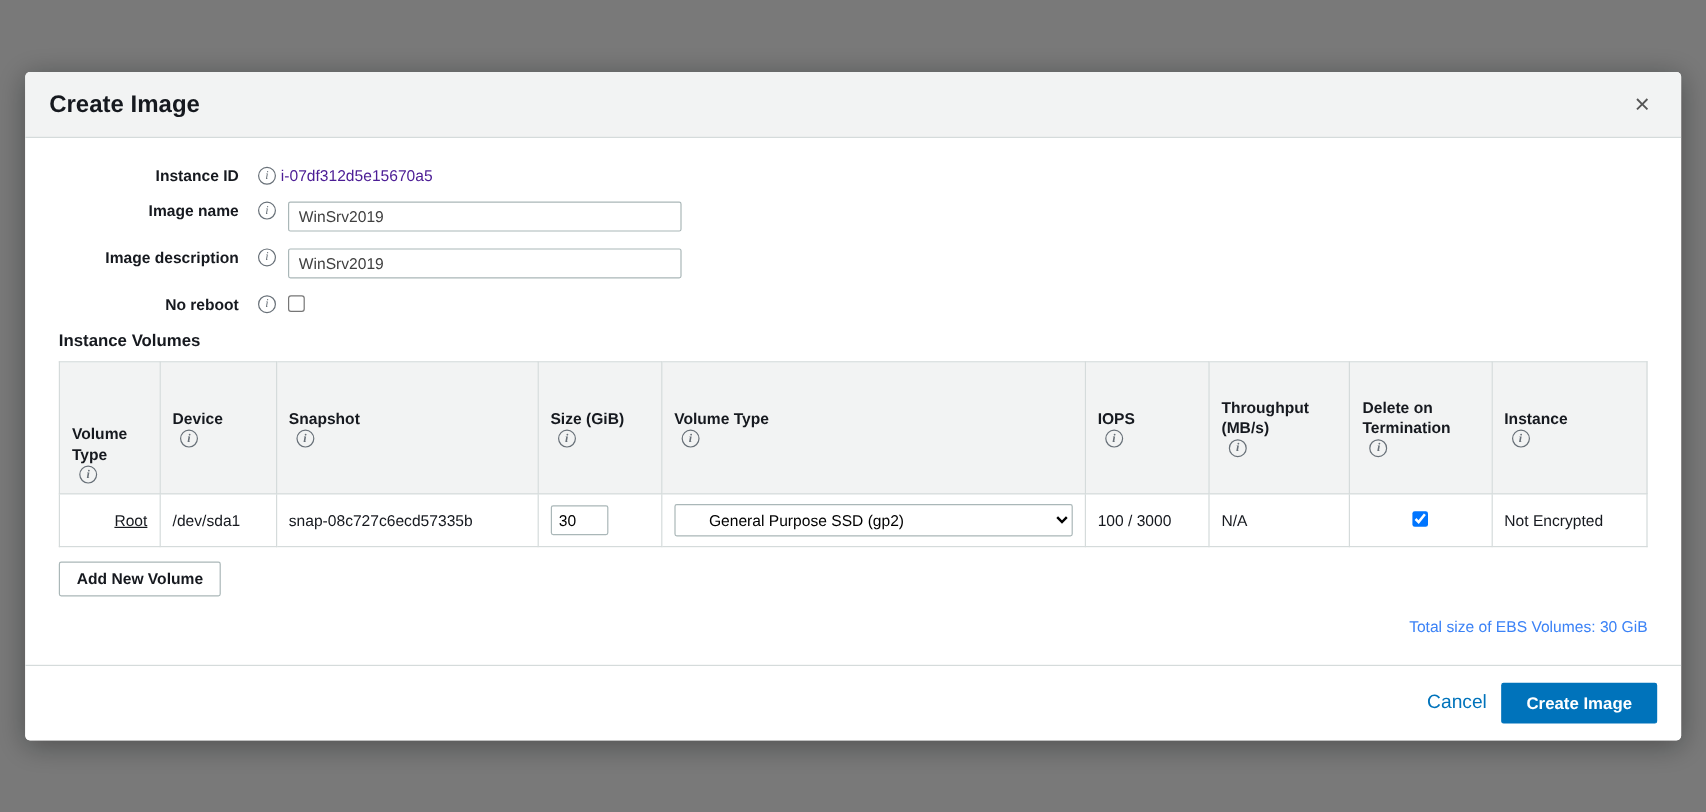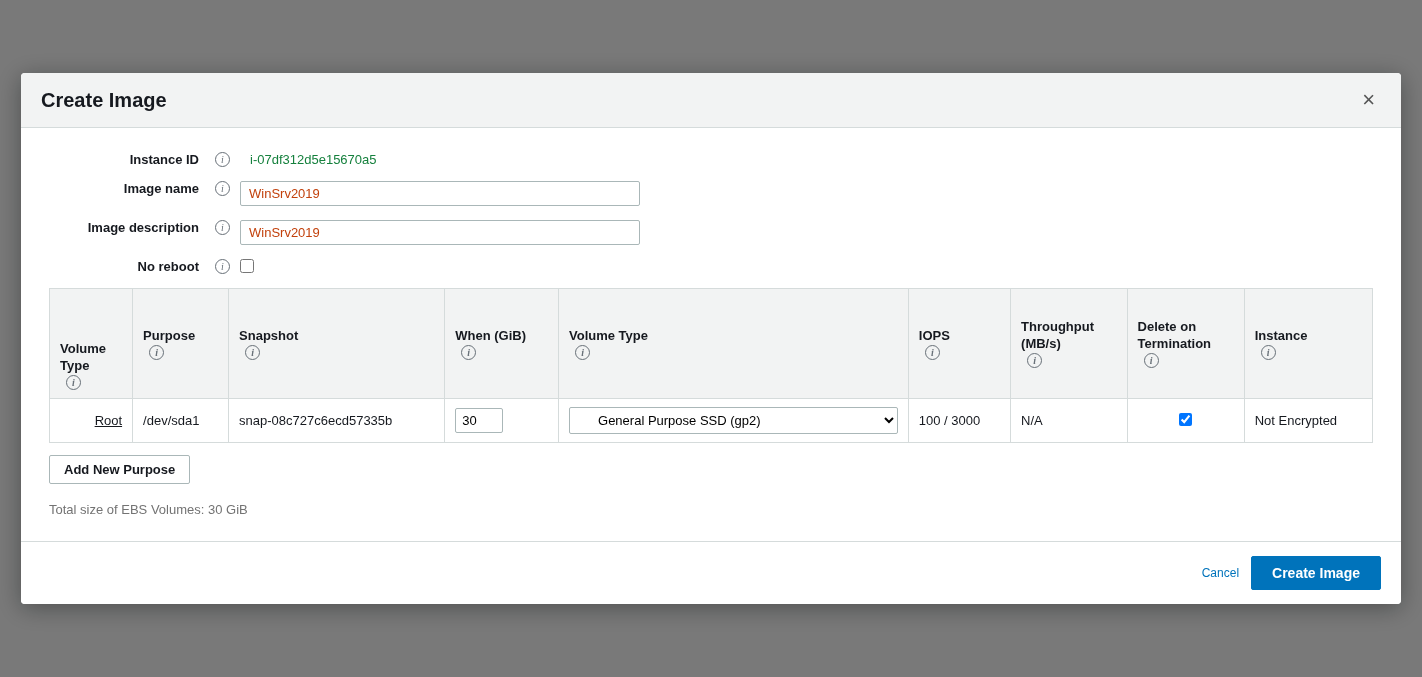"i-07df312d5e15670a5" .form-value { color: #15803d -> #4c1d95; margin-left: 20px -> 4px }
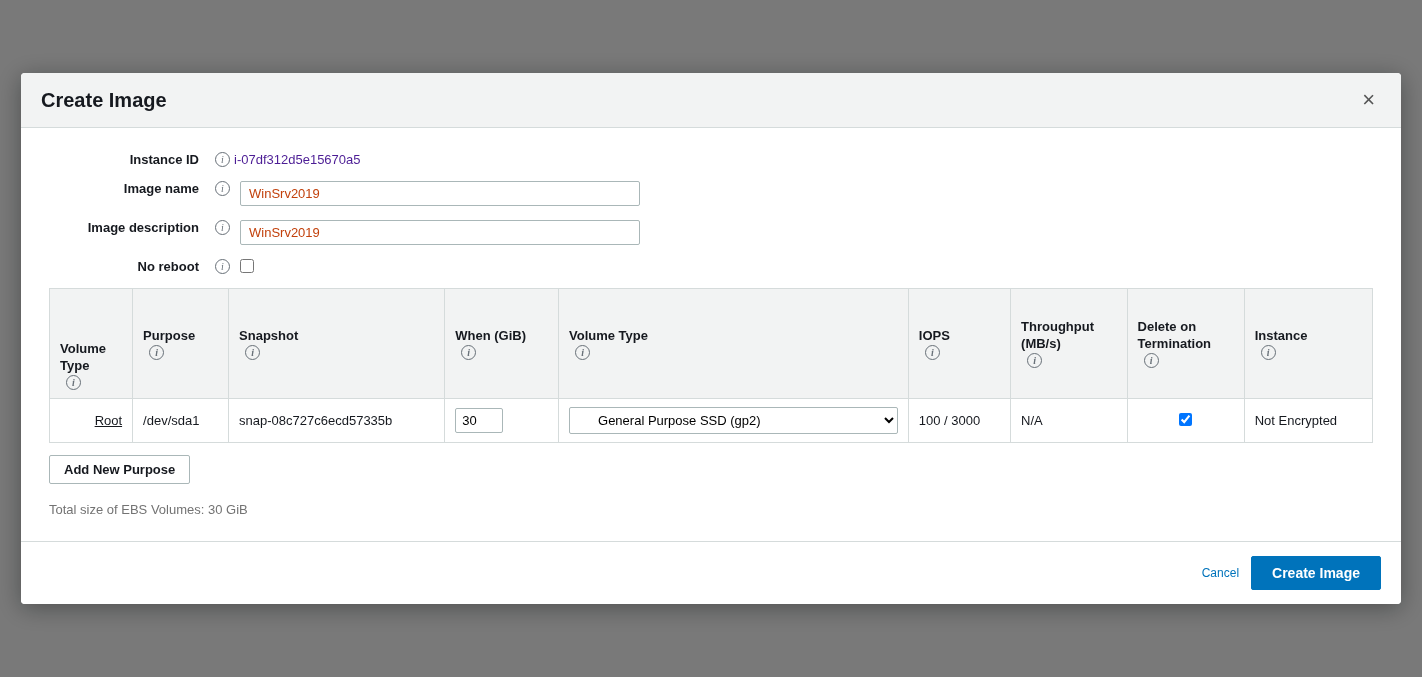"WinSrv2019" .text-input { color: #c2410c -> #404040; width: 400px -> 328px }
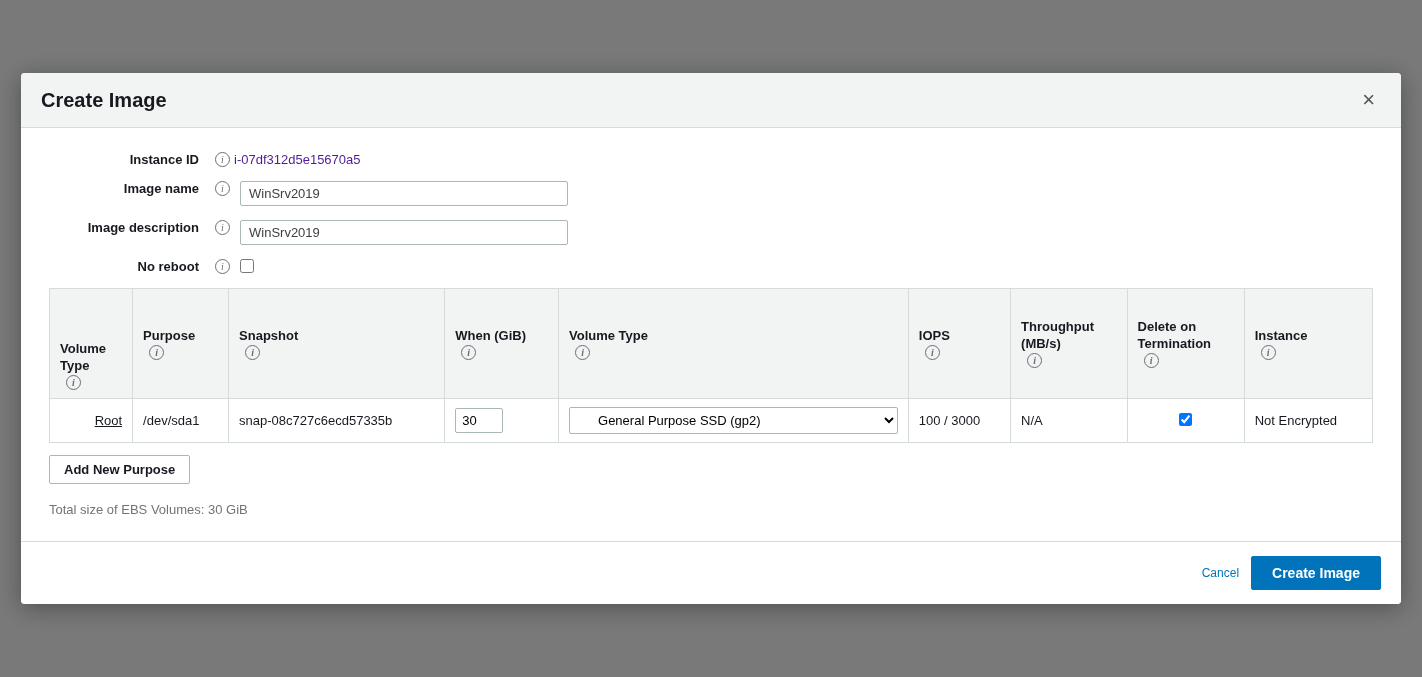"Instance Volumes" div.section-title { html: none -> <div>Instance Volumes</div> }
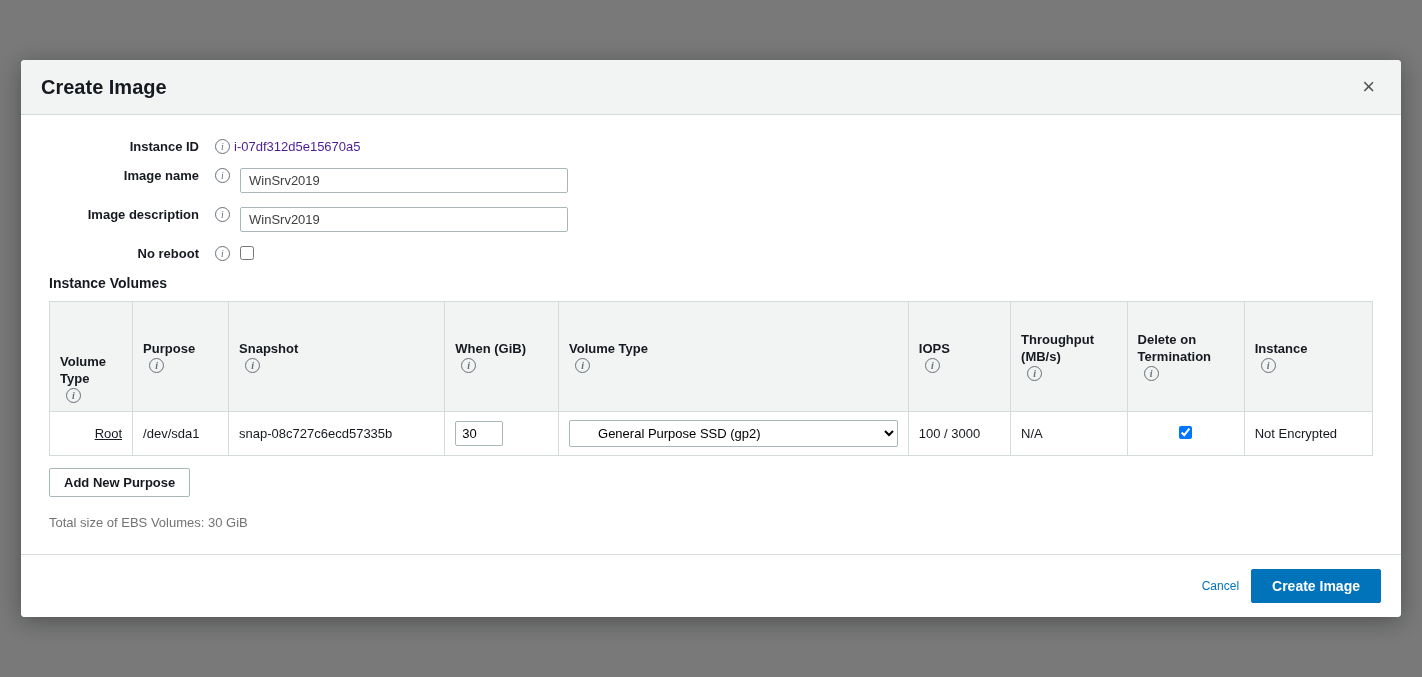"Purpose" span { text: Purpose -> Device }
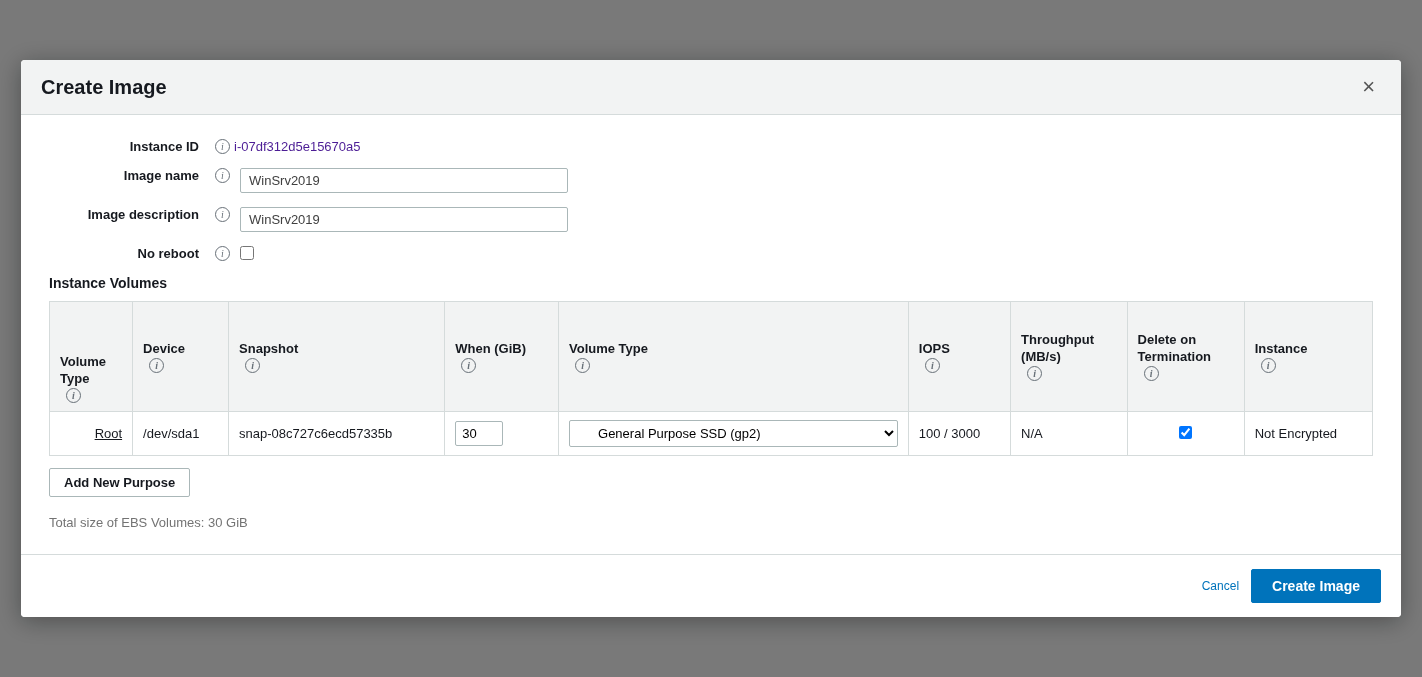"When (GiB)" span { text: When -> Size }
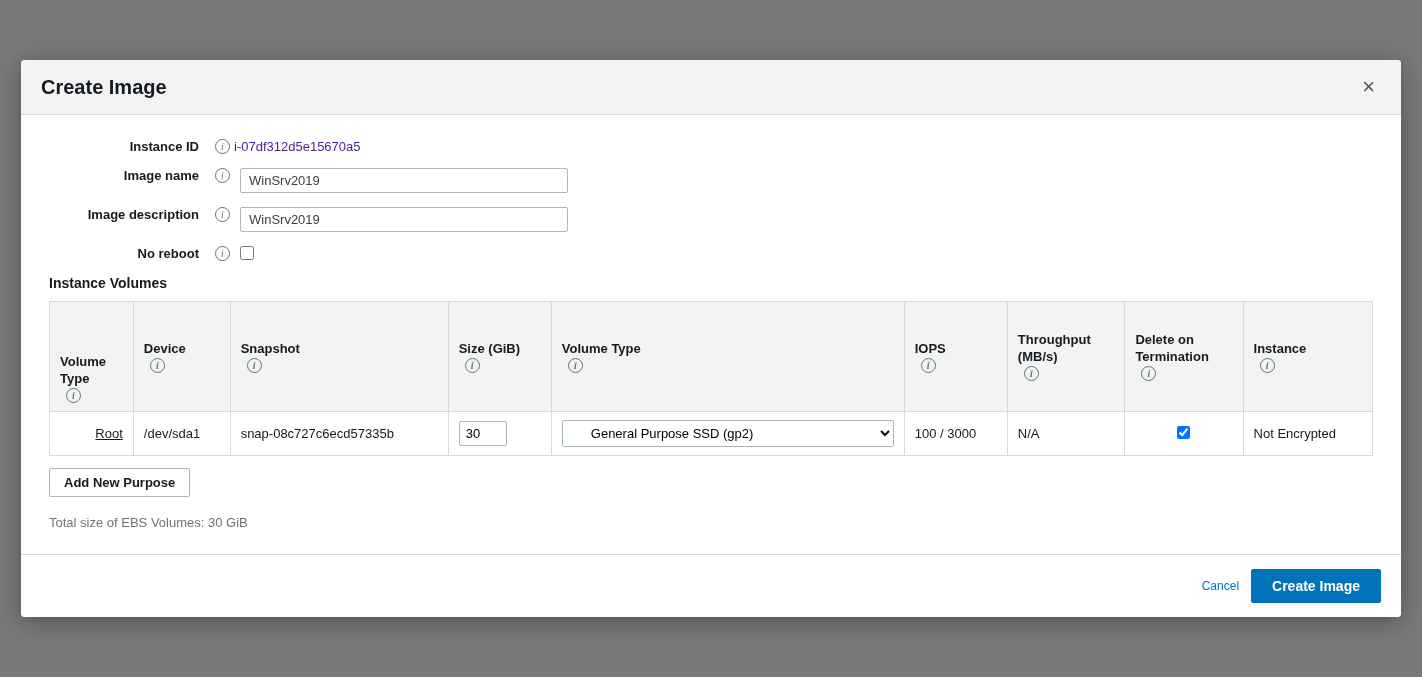"Add New Purpose" span { text: Purpose -> Volume }
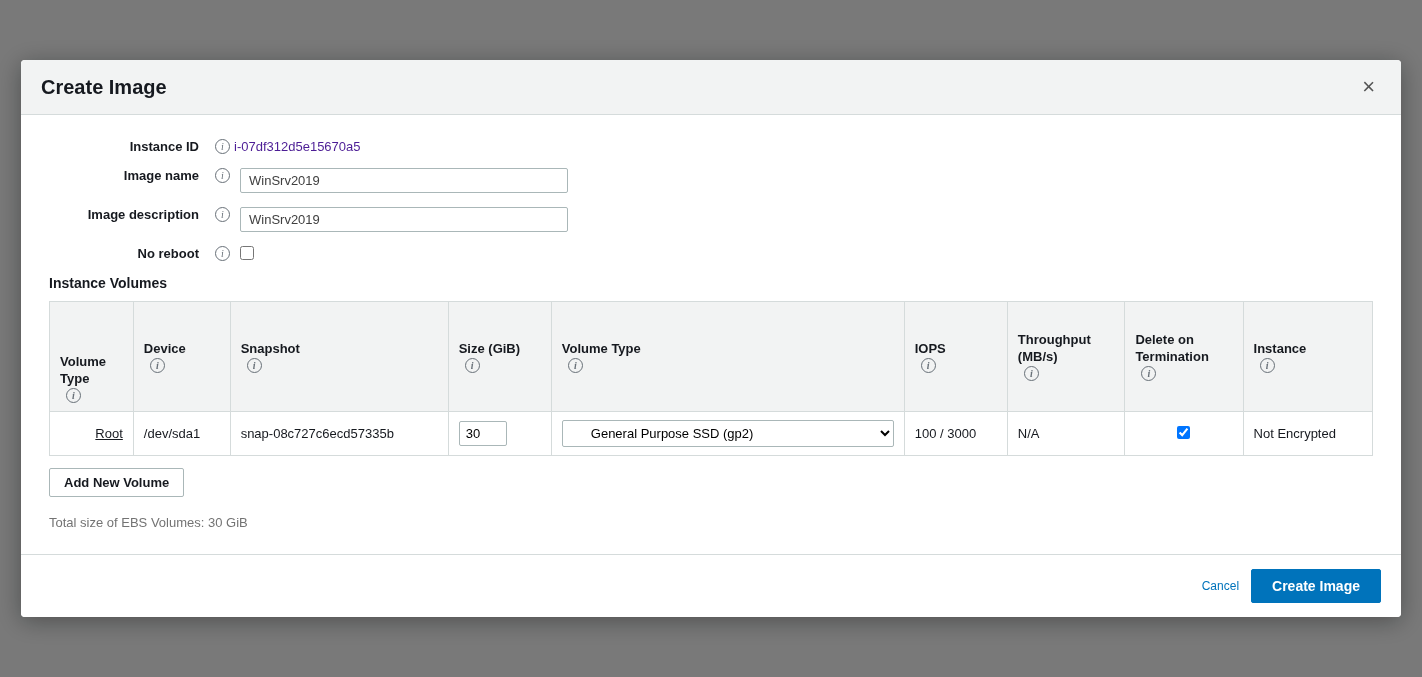"Total size of EBS Volumes:" .footer-info { color: #737373 -> #3b82f6; text-align: none -> right }
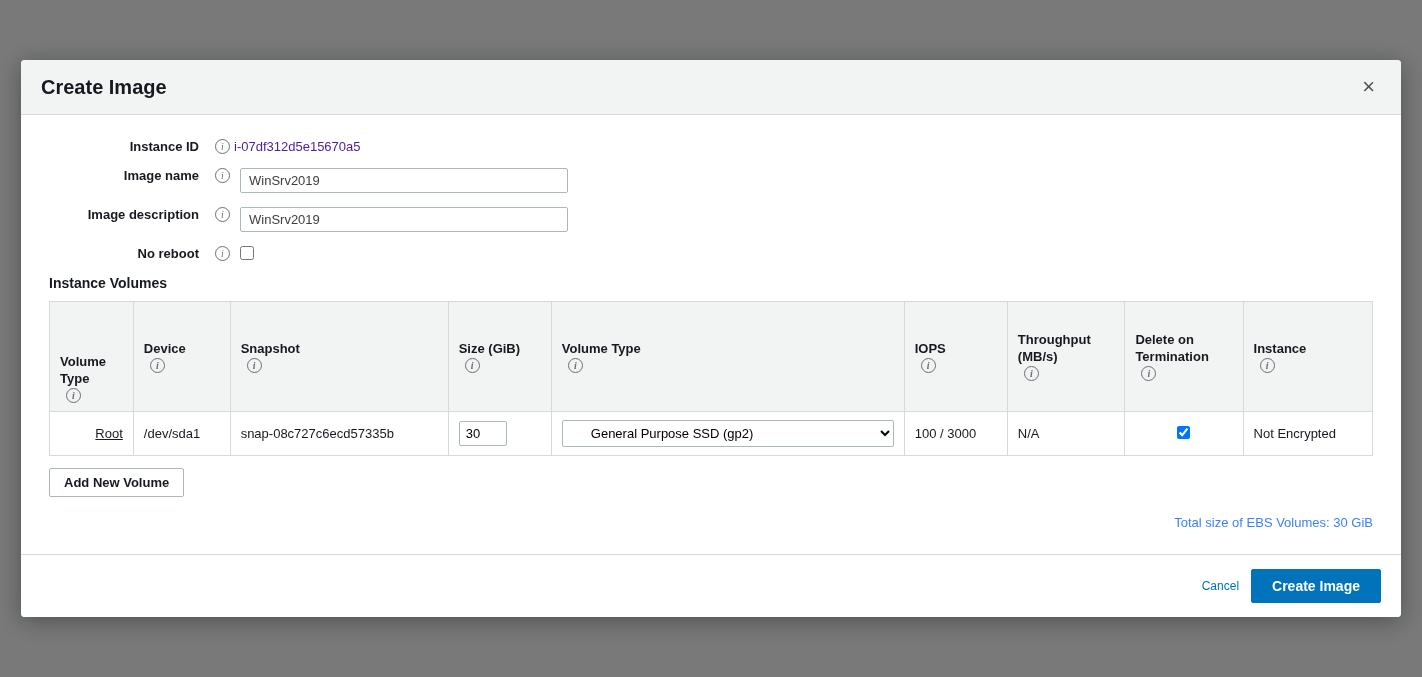"Cancel" .cancel-btn { font-size: 12px -> 16px }
